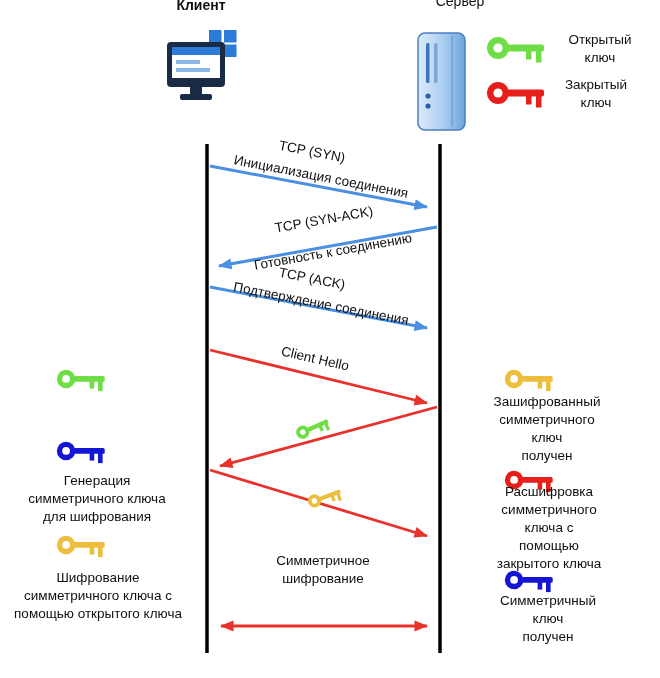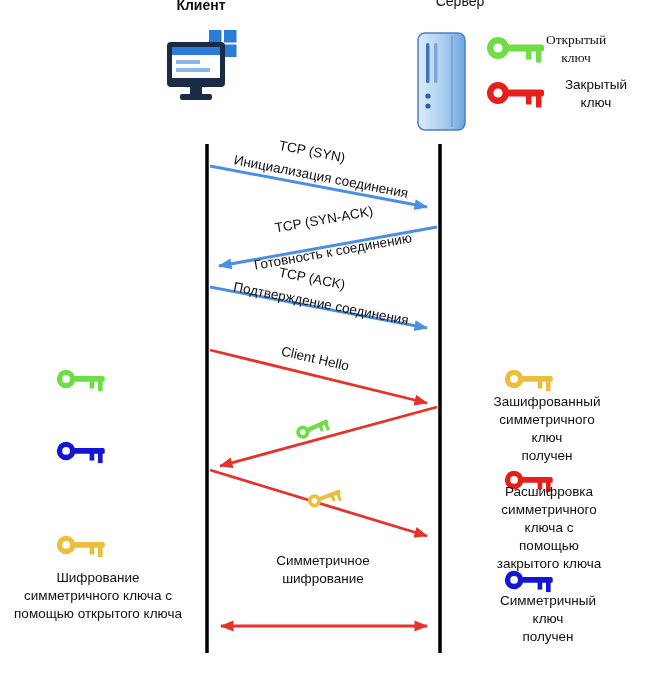"Открытый" div.lbl { font-family: Liberation Serif, serif -> none; left: 576px -> 600px }
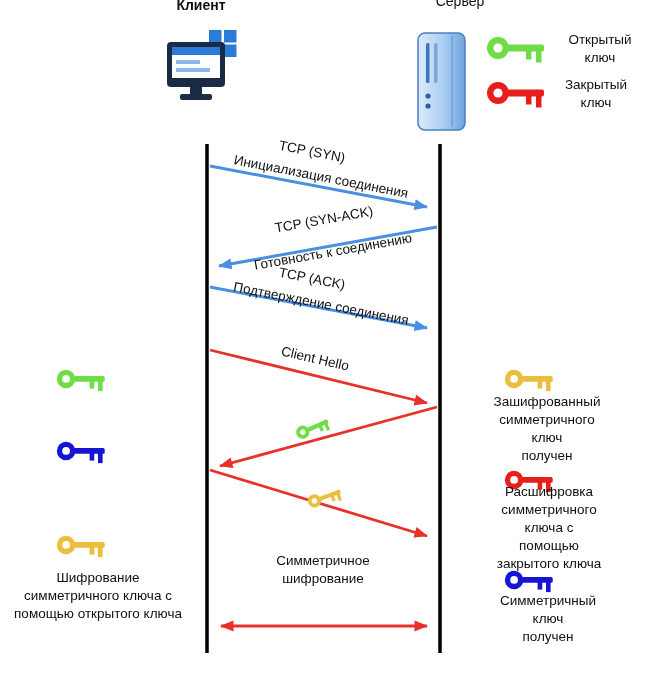"Генерация" div.lbl { html: none -> <div>Генерация симметричного ключа для шифрования</div> }
